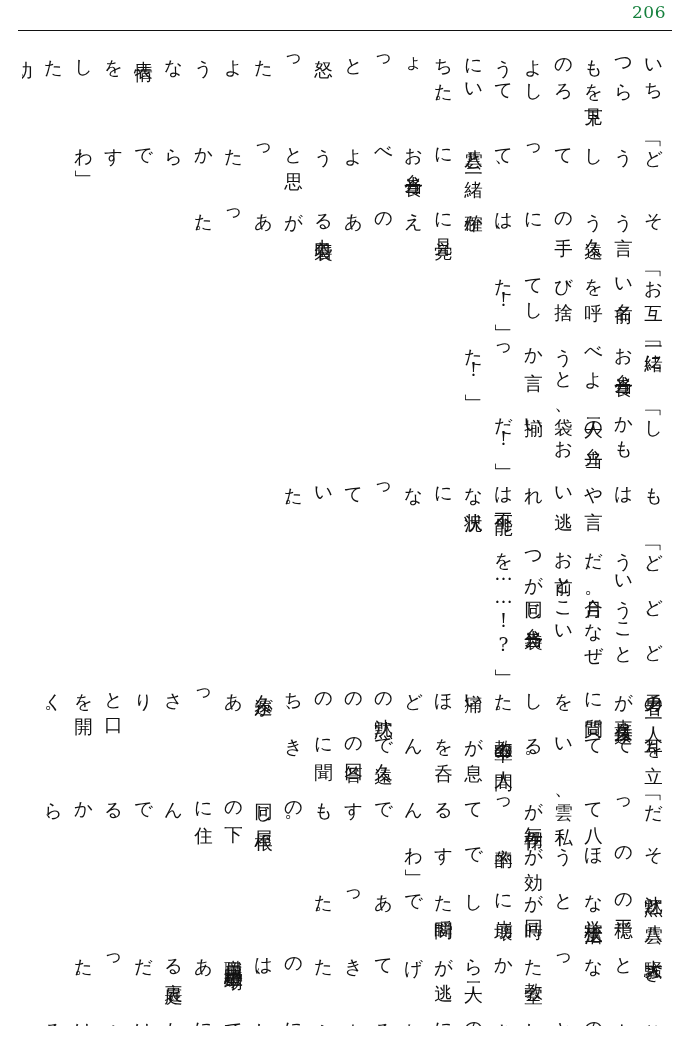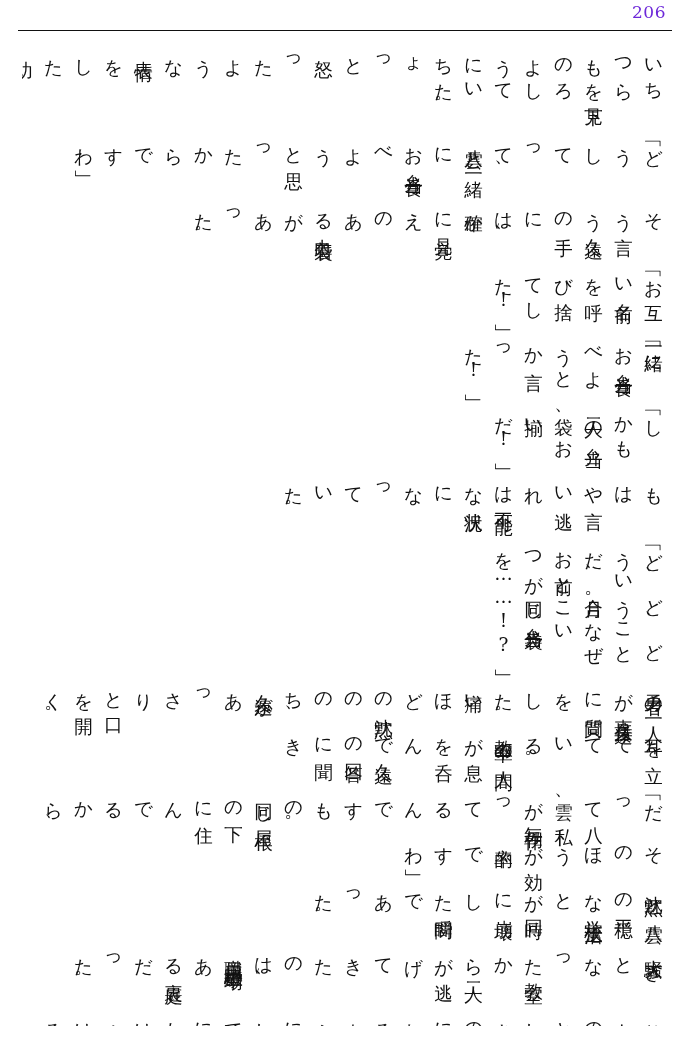"206" .page-number { color: #6d28d9 -> #15803d }
